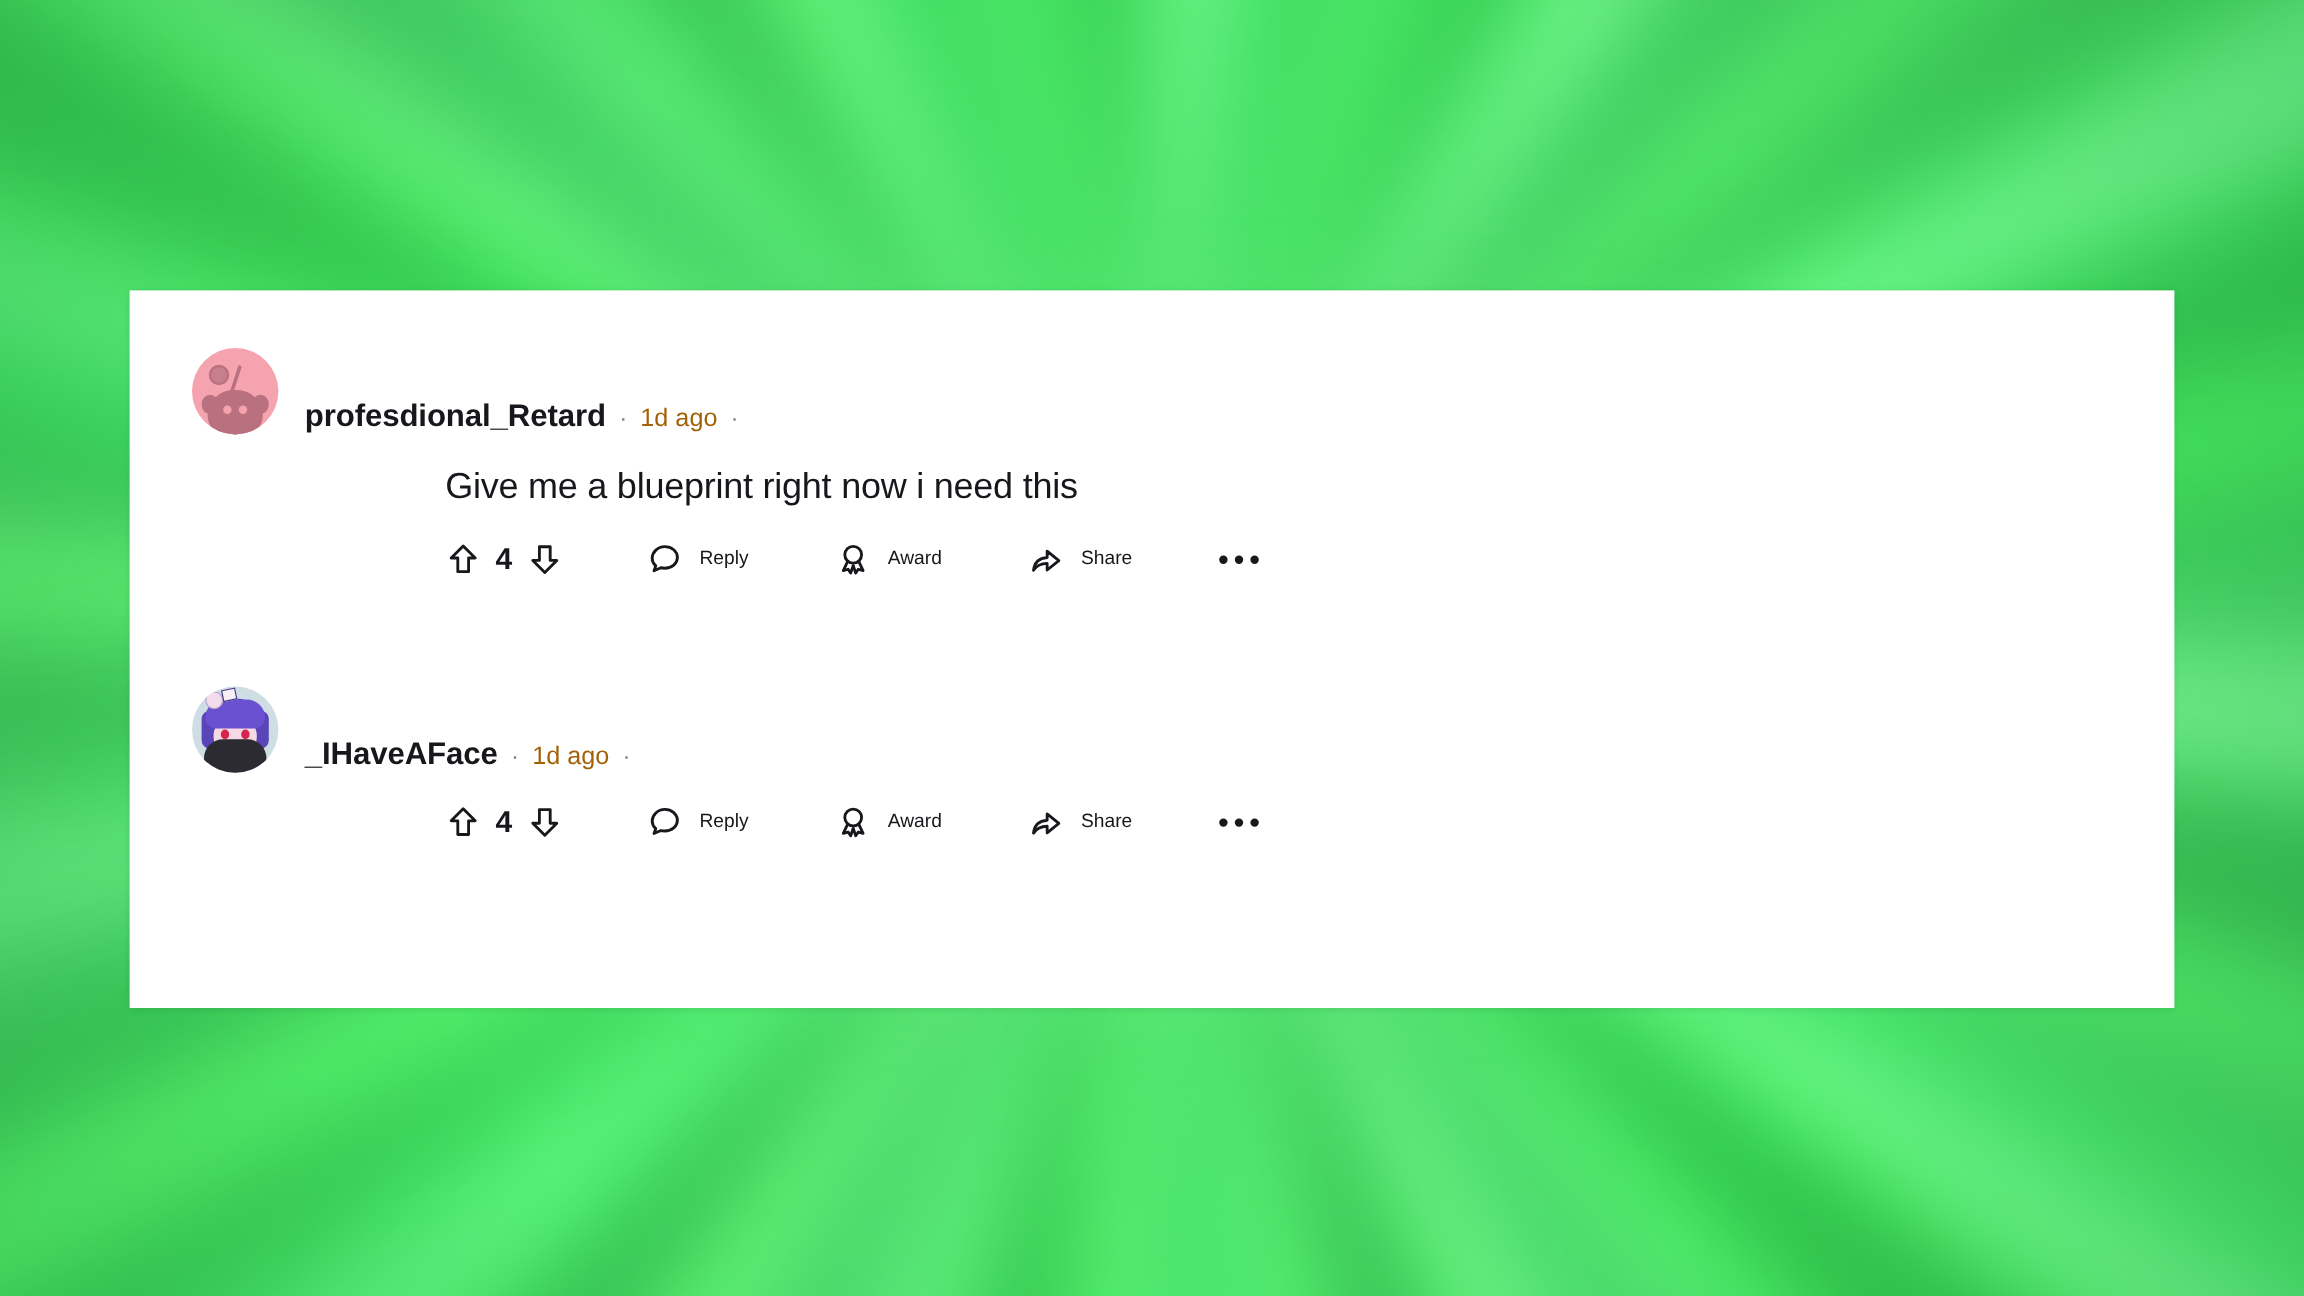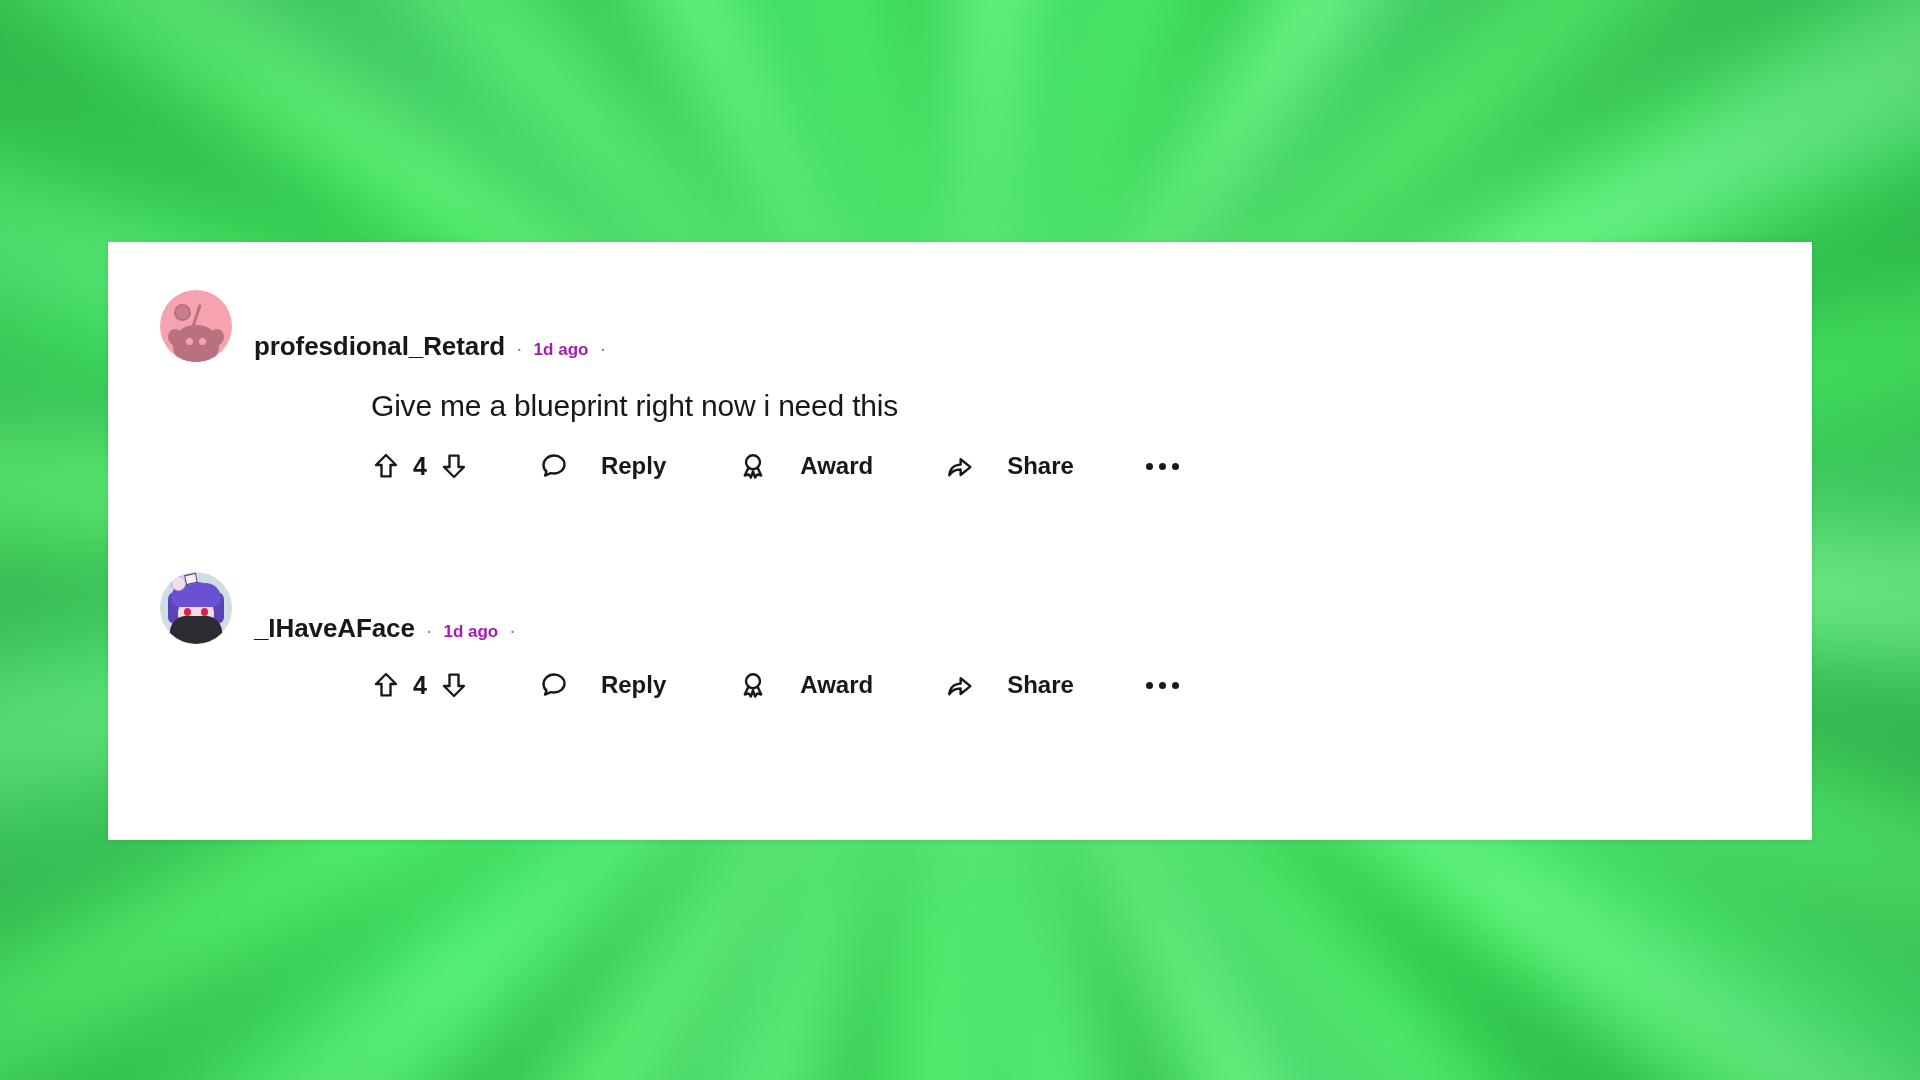"1d ago" .timestamp { color: #a21caf -> #a16207; font-size: 17px -> 21px; font-weight: bold -> none }
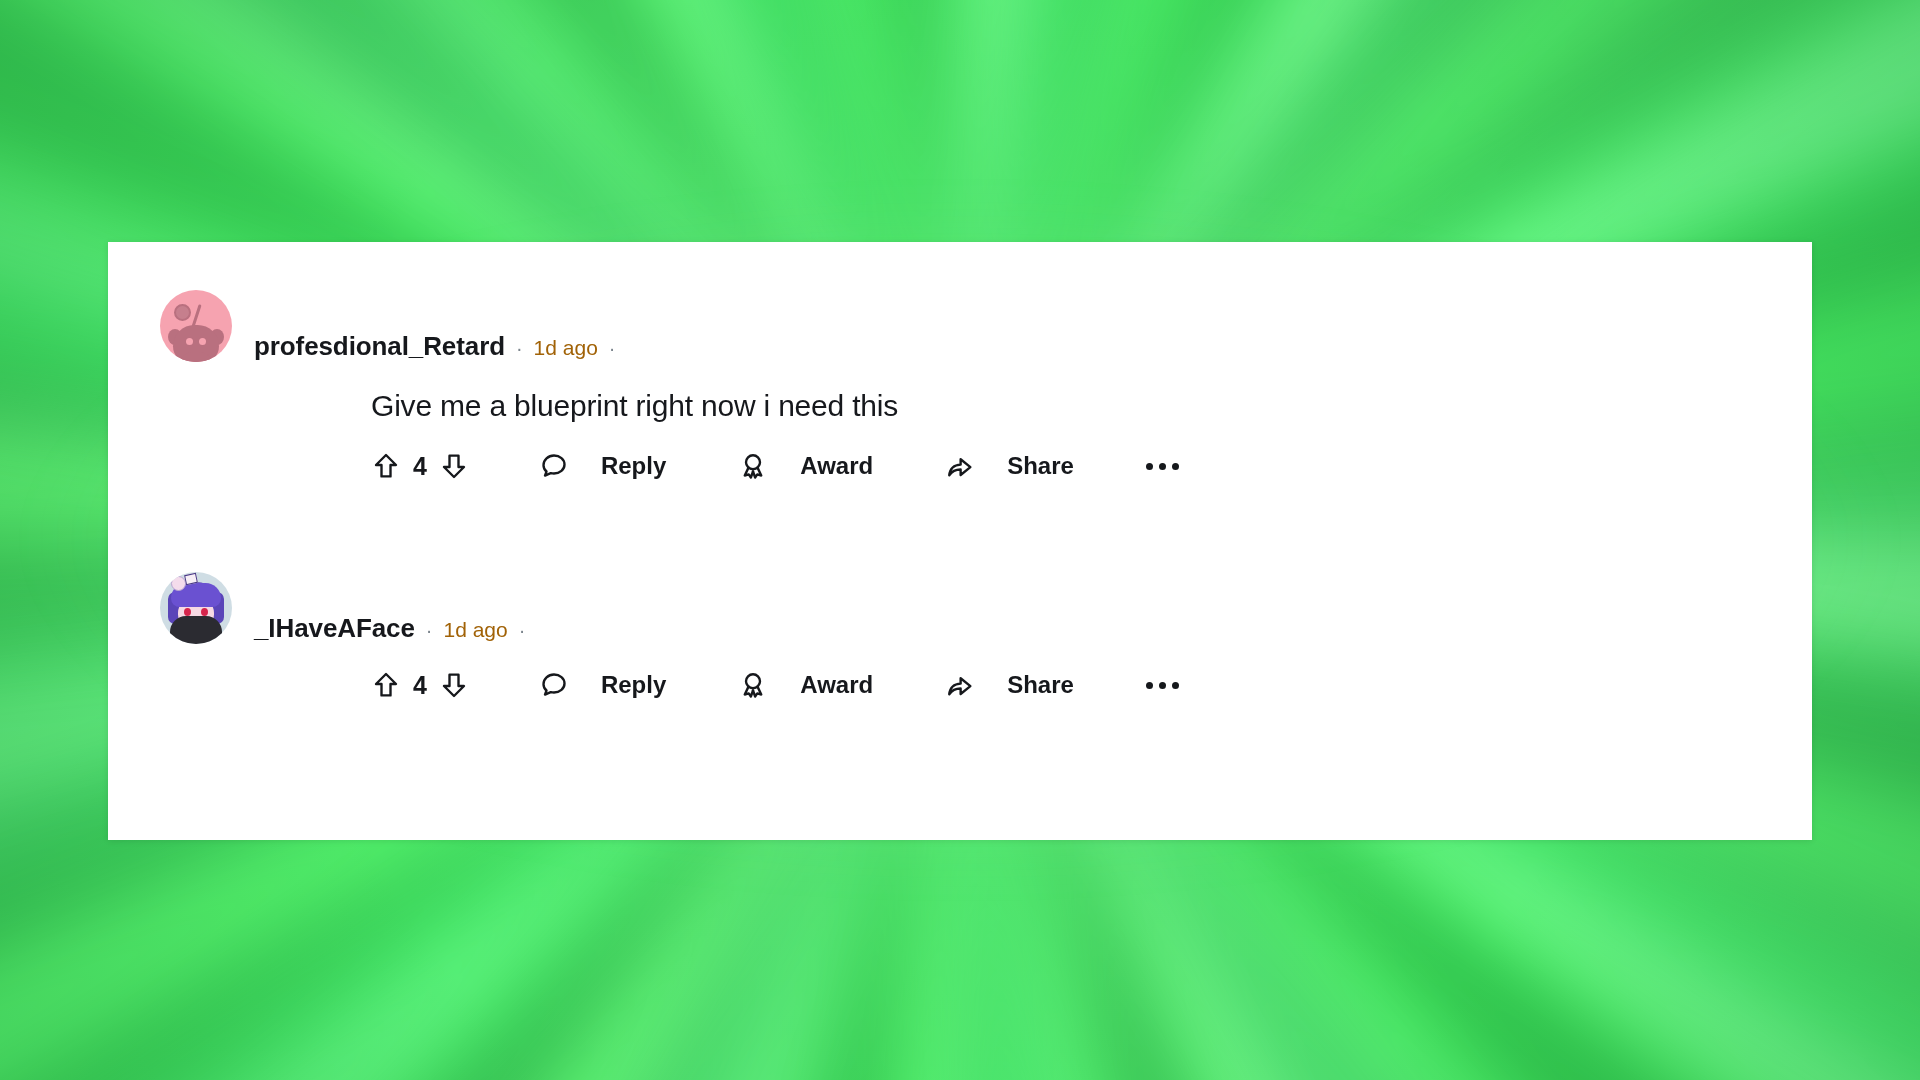"Reply" .action { font-size: 24px -> 16px; font-weight: bold -> normal; gap: 18px -> none }
